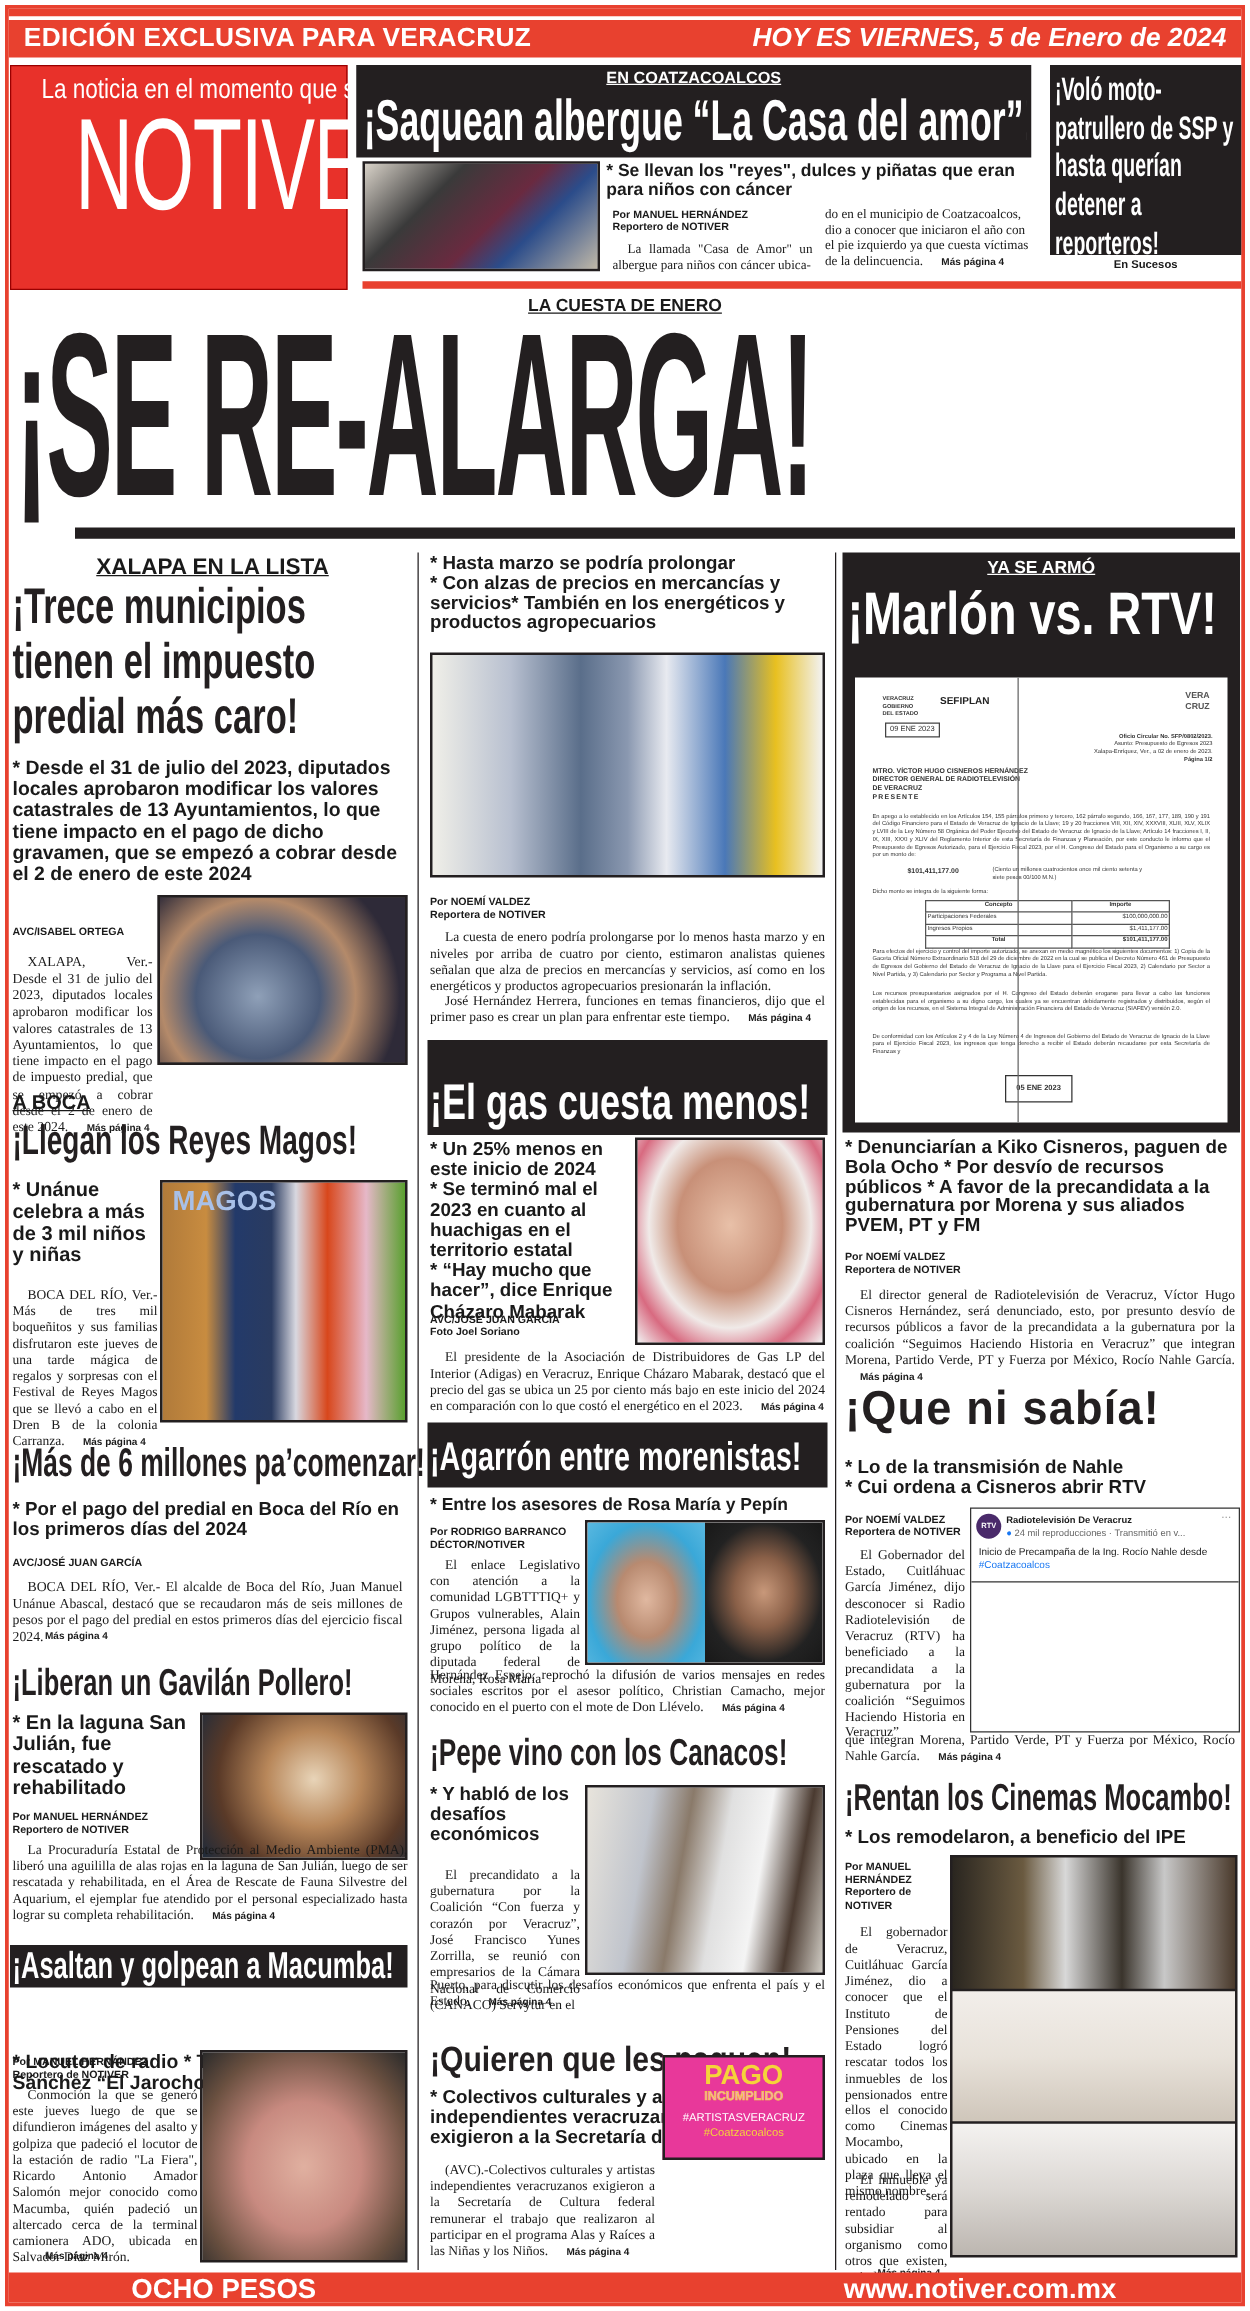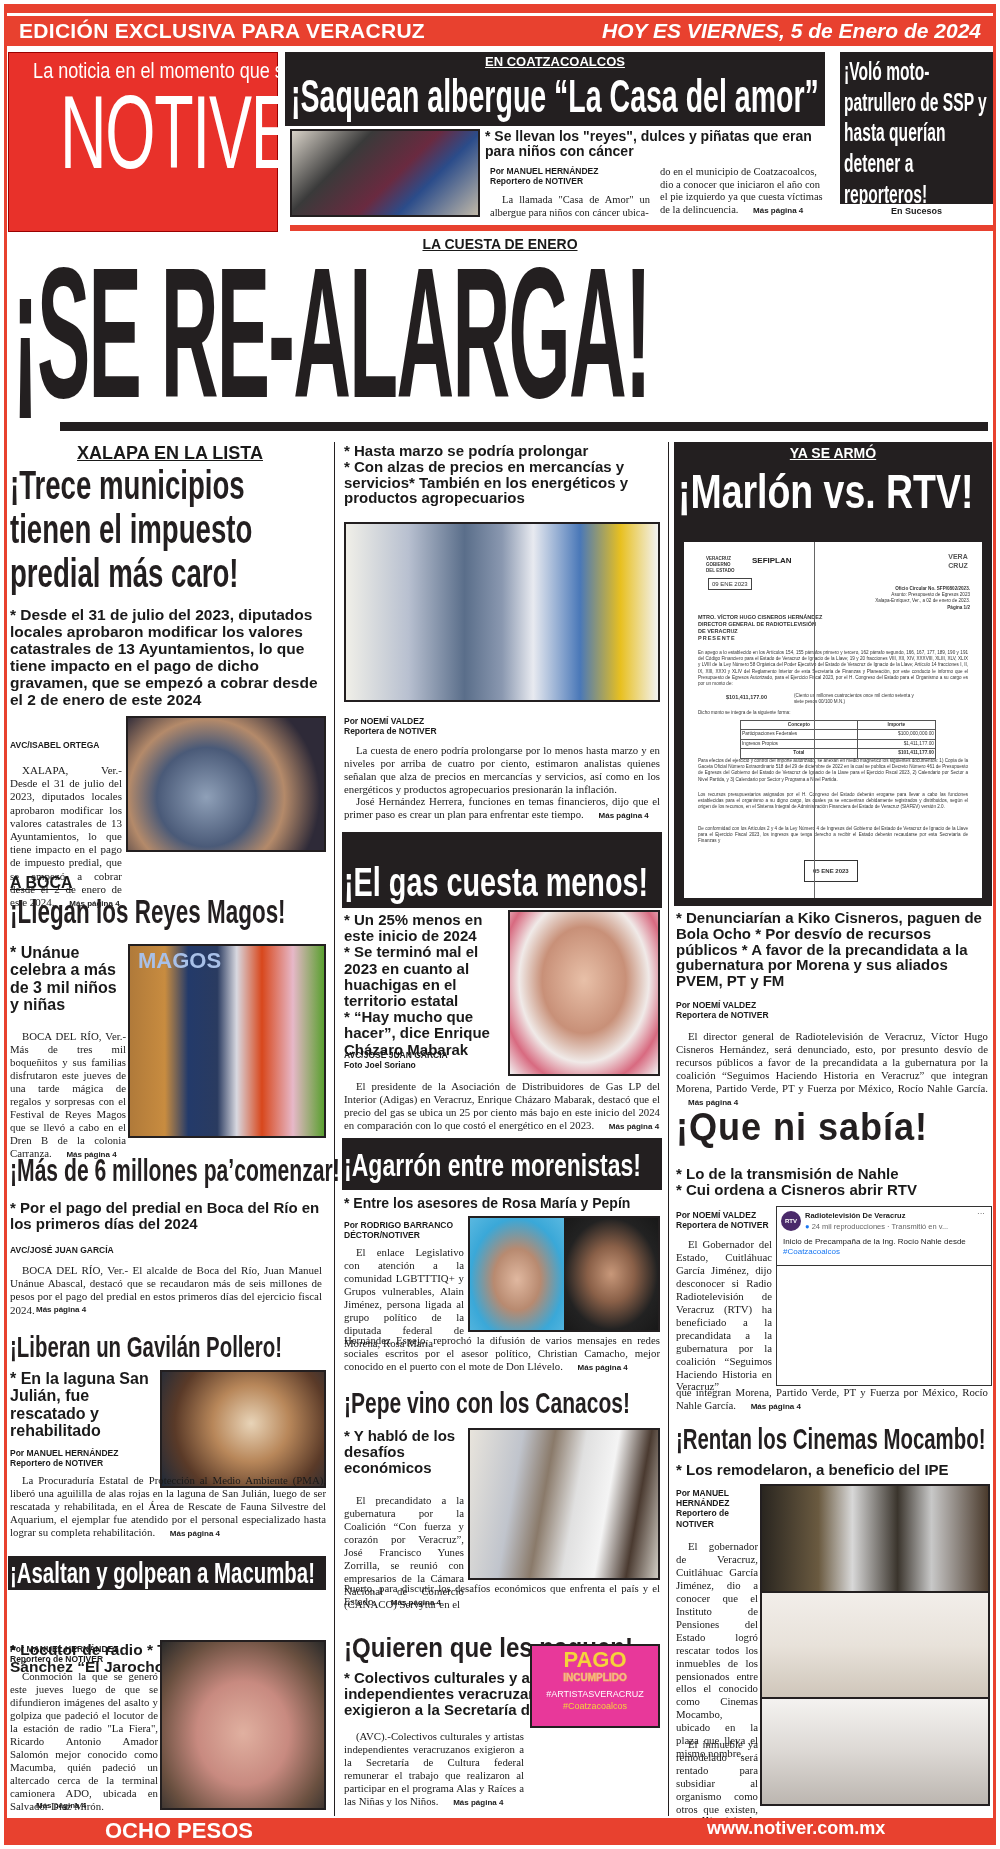"www.notiver.com.mx" span { font-size: 18px -> 22px; left: 700px -> 668px }
